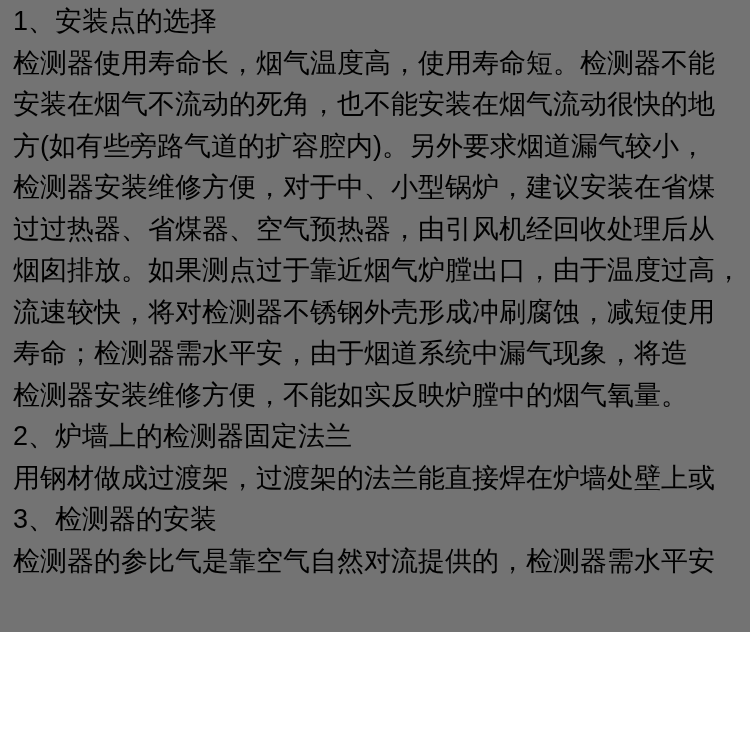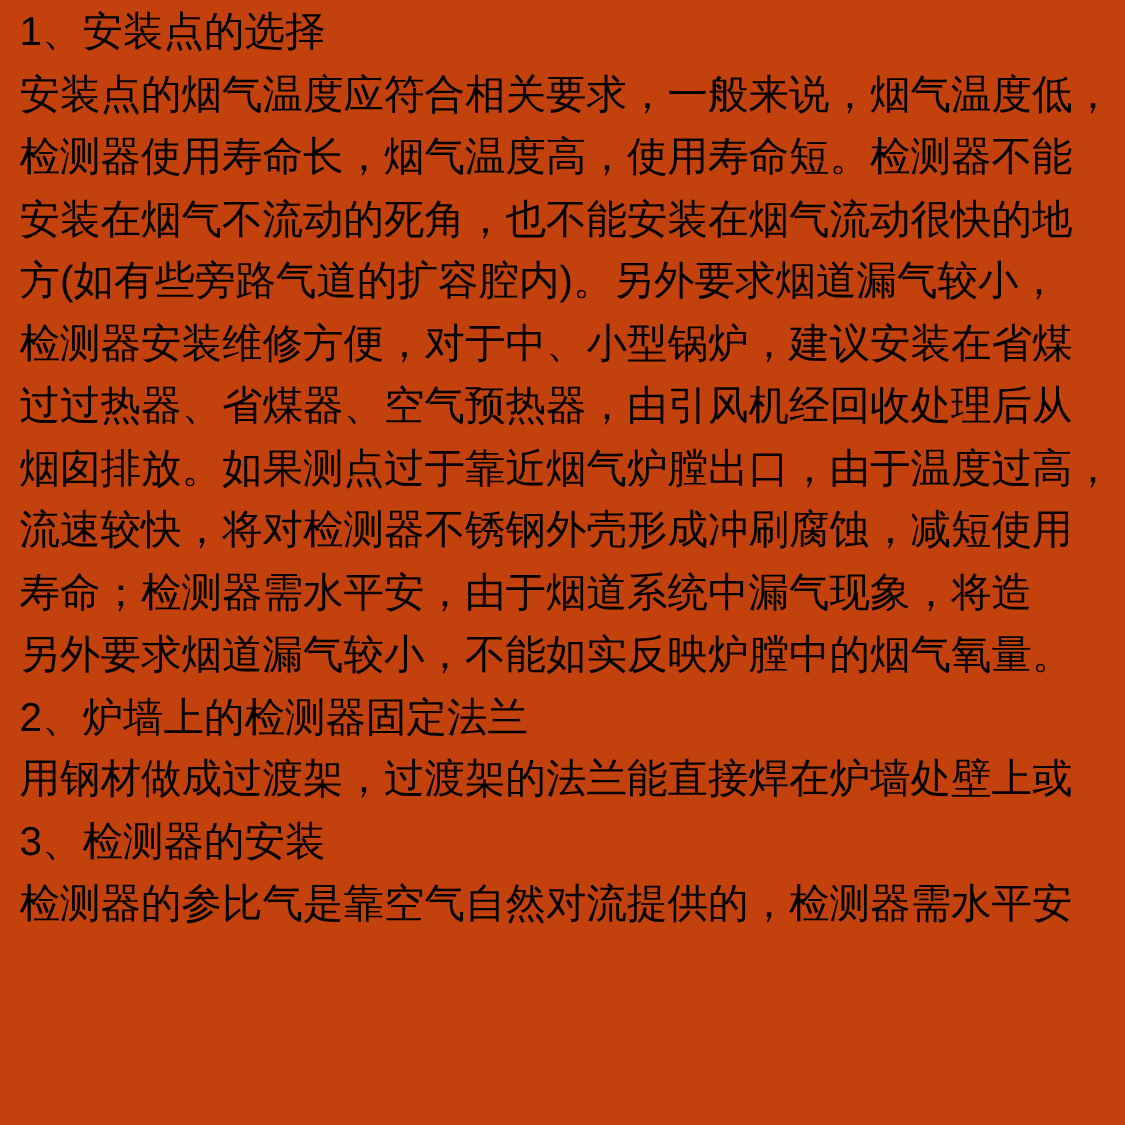"1、安装点的选择" .page { background: #c2410c -> #737373; height: 750px -> 632px }
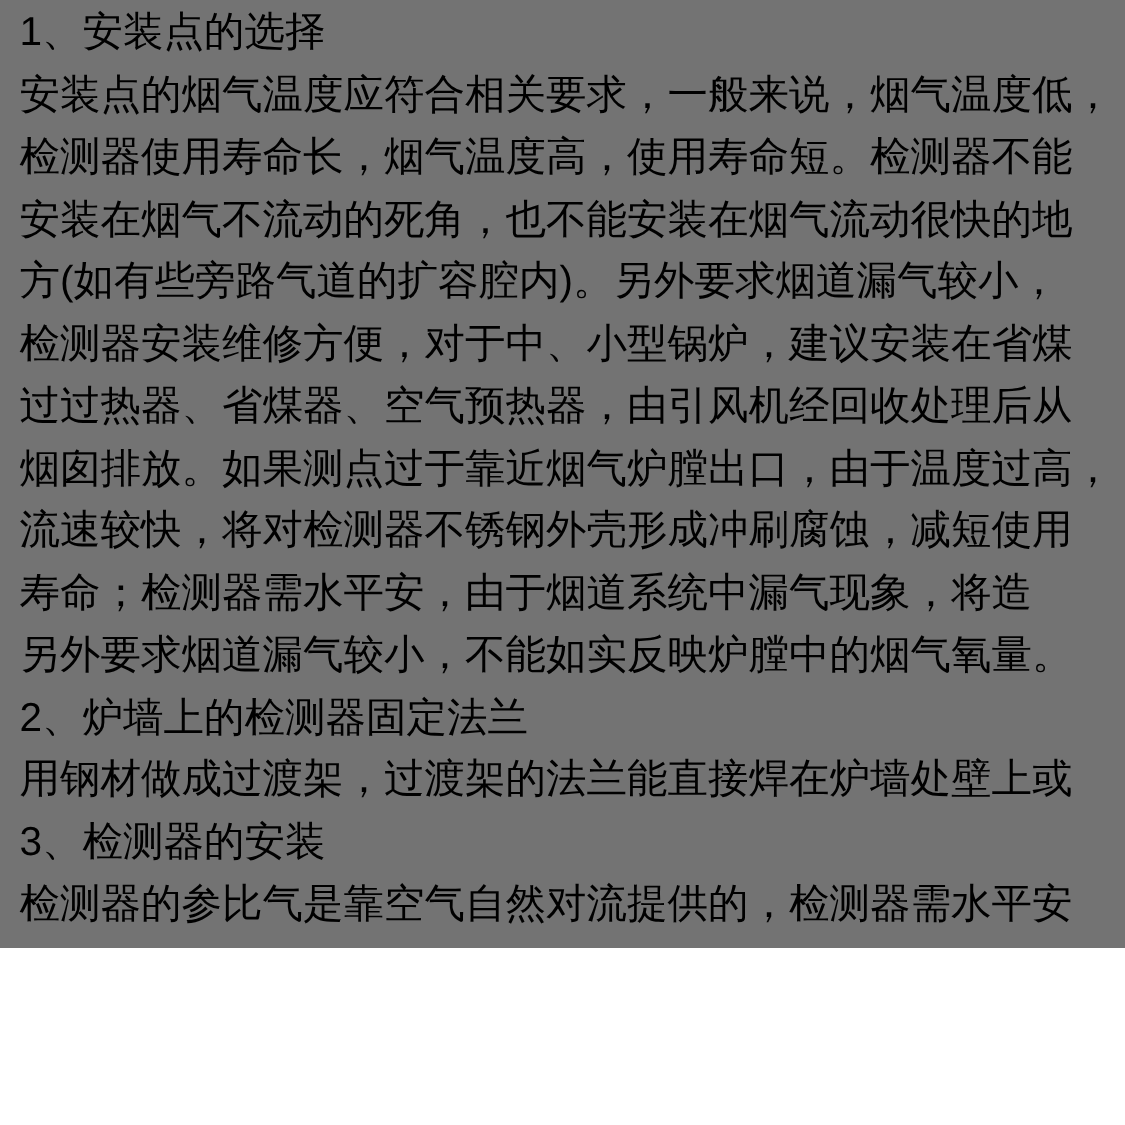"安装点的烟气温度应符合相关要求，一般来说，烟气温度低，" div.t-line { html: <div>安装点的烟气温度应符合相关要求，一般来说，烟气温度低，</div> -> none }
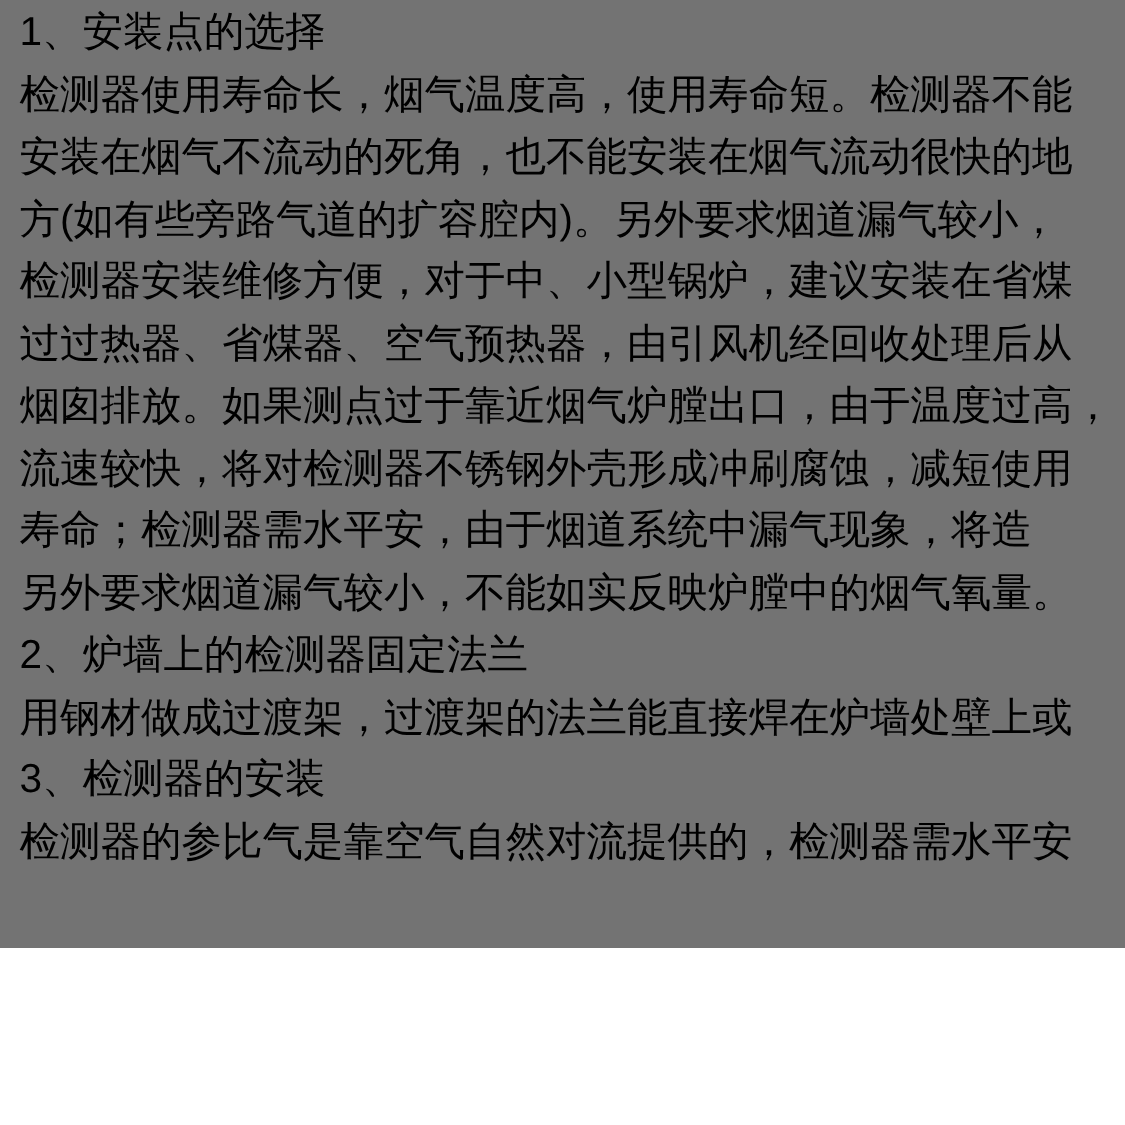"另外要求烟道漏气较小，不能如实反映炉膛中的烟气氧量。" div.t-line { text: 另外要求烟道漏气较小 -> 检测器安装维修方便 }
